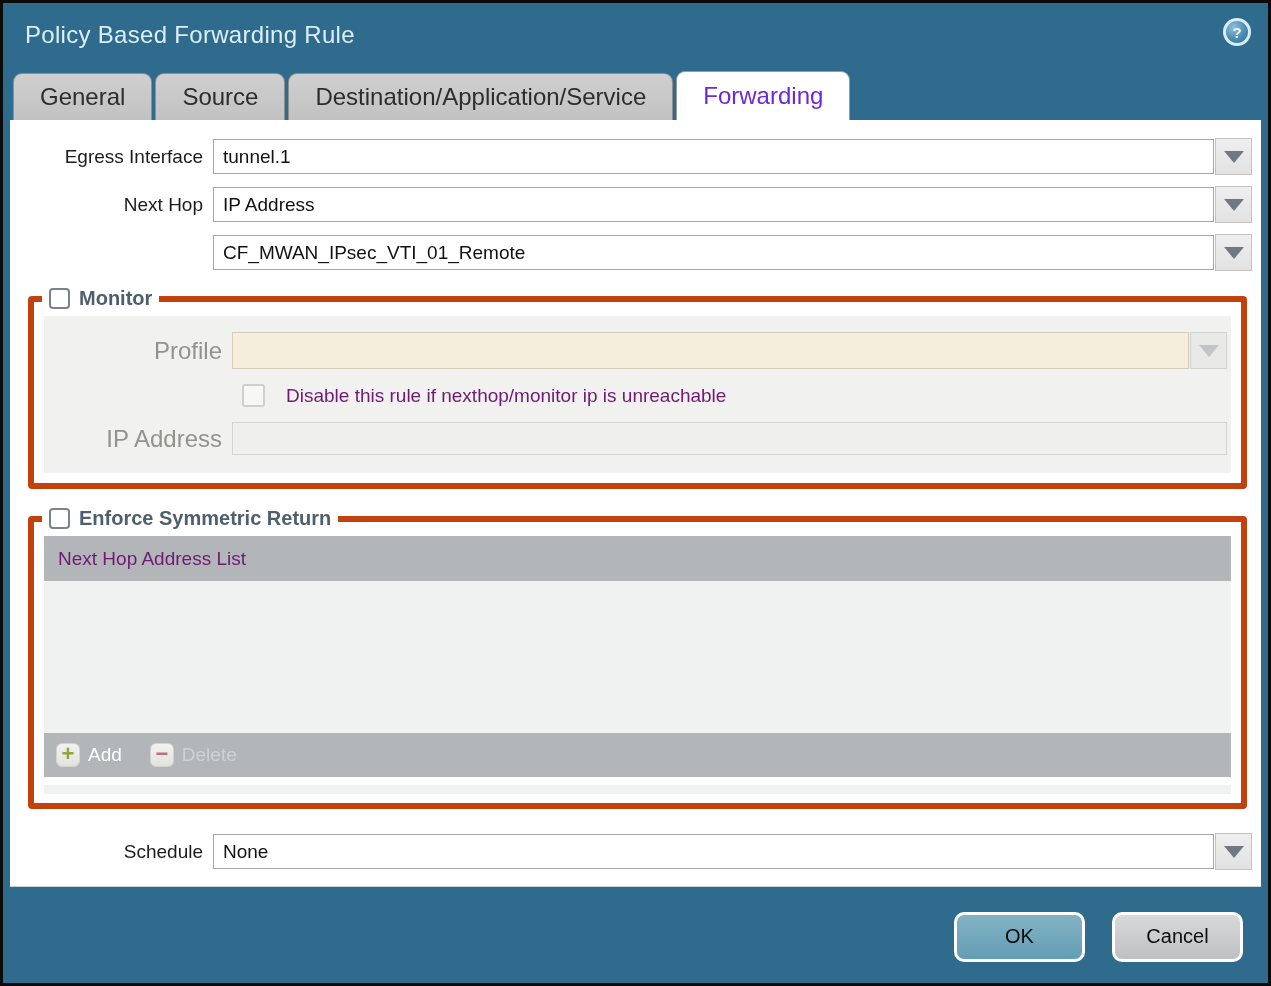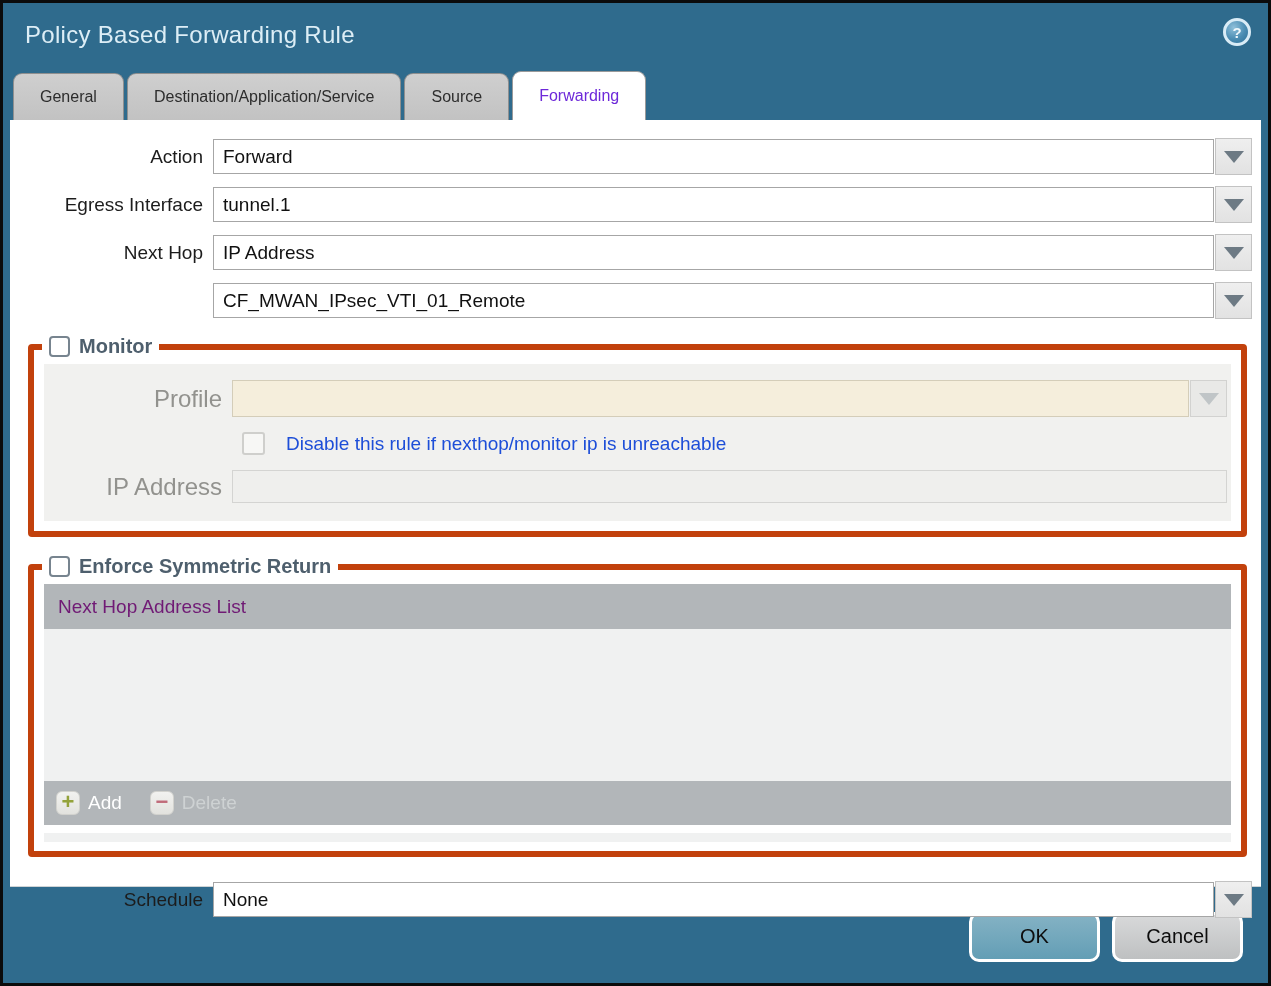"General" .tab { font-size: 16px -> 24px }
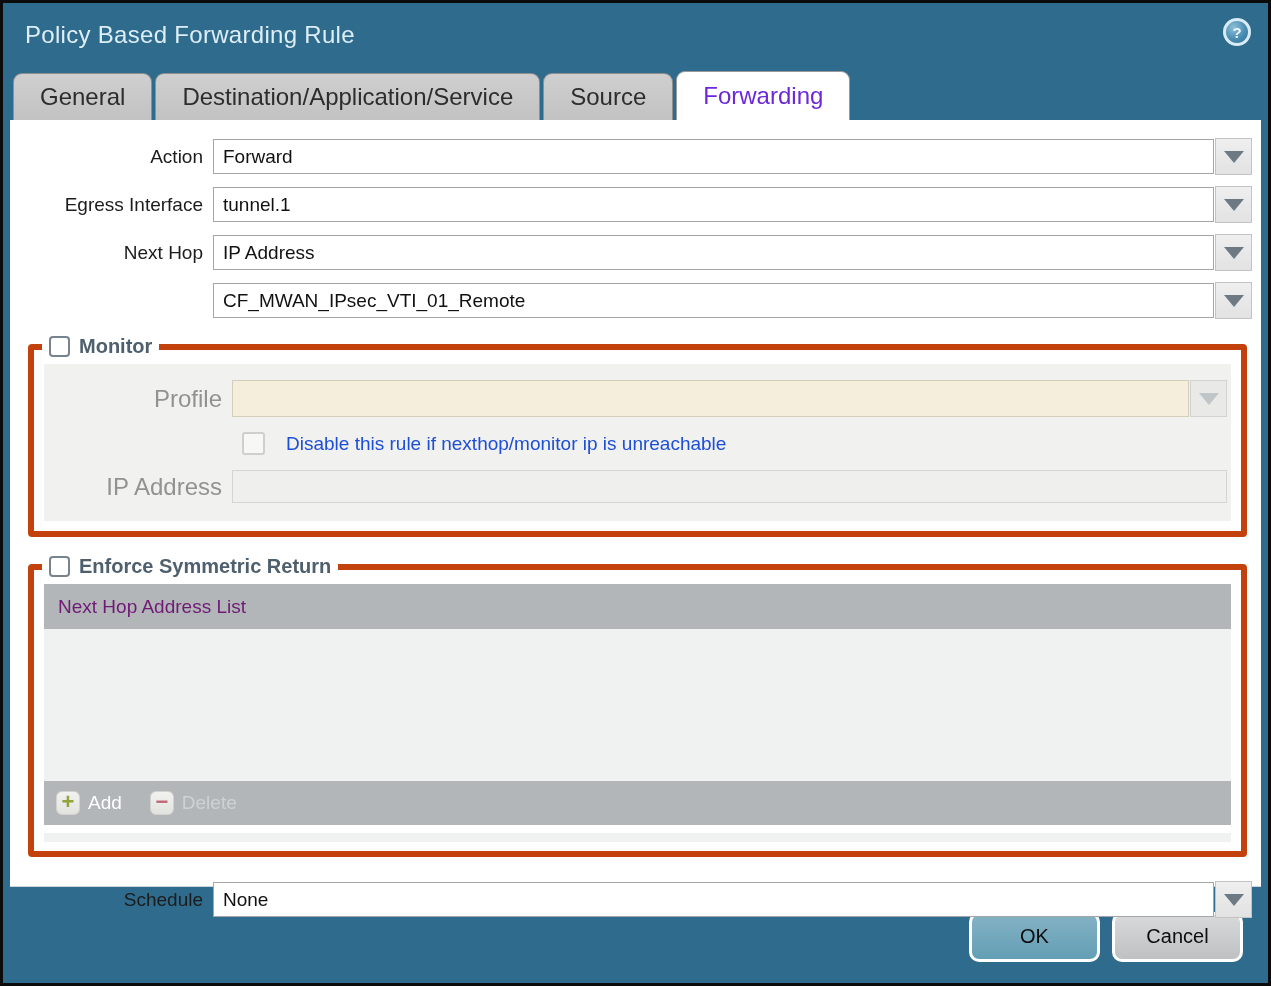"Destination/Application/Service" div.tab { order: before "Source" -> after "Source" }
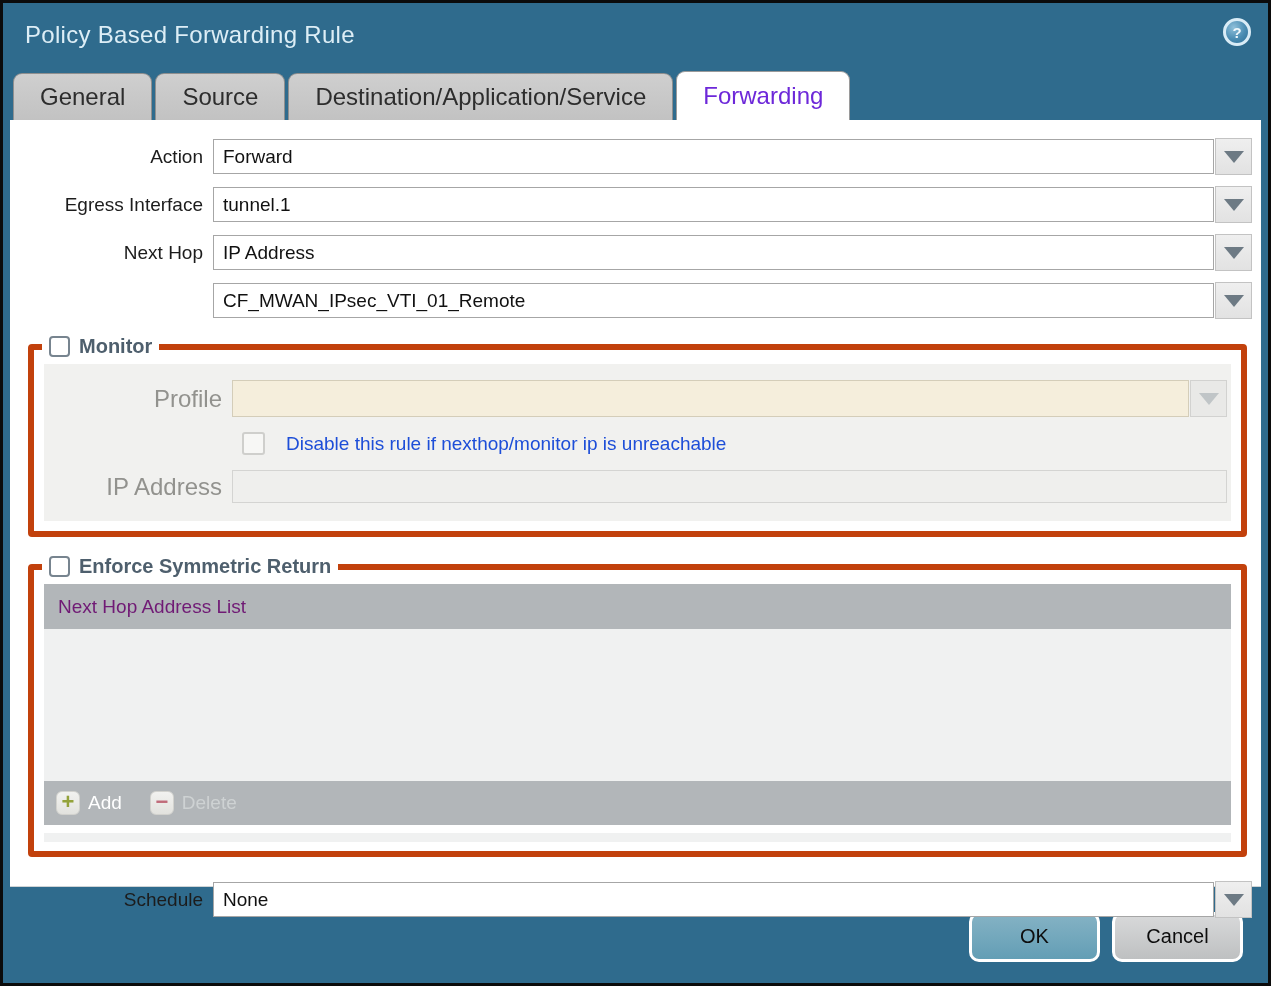"Action" div.form-row { html: <div> <div>Action</div> <div>Forward</div> <div> <div></div> </div> </div> -> none }
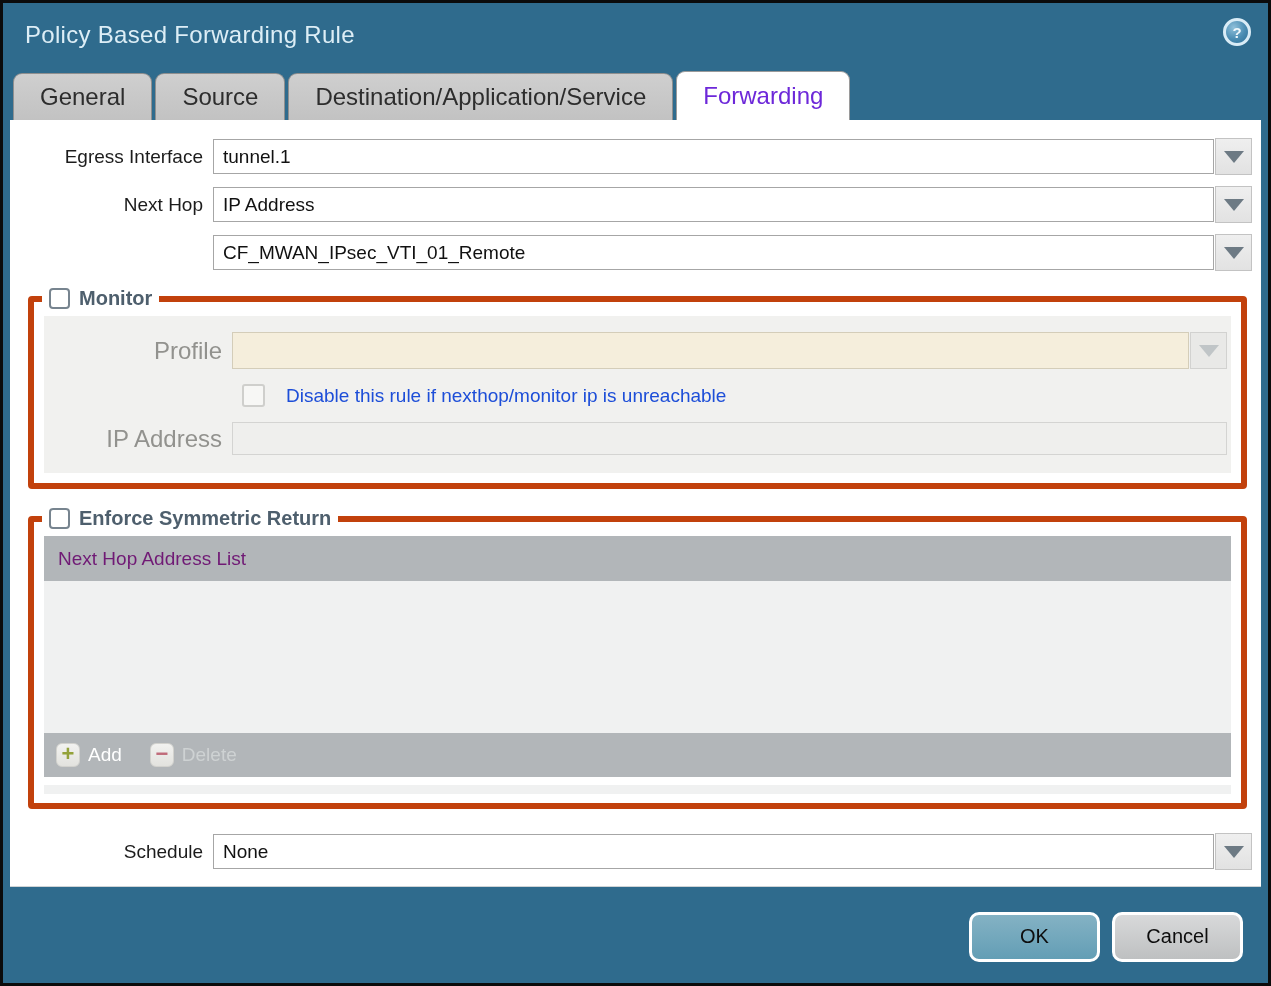"Disable this rule if nexthop/monitor" .disable-text { color: #1d4ed8 -> #701a75 }
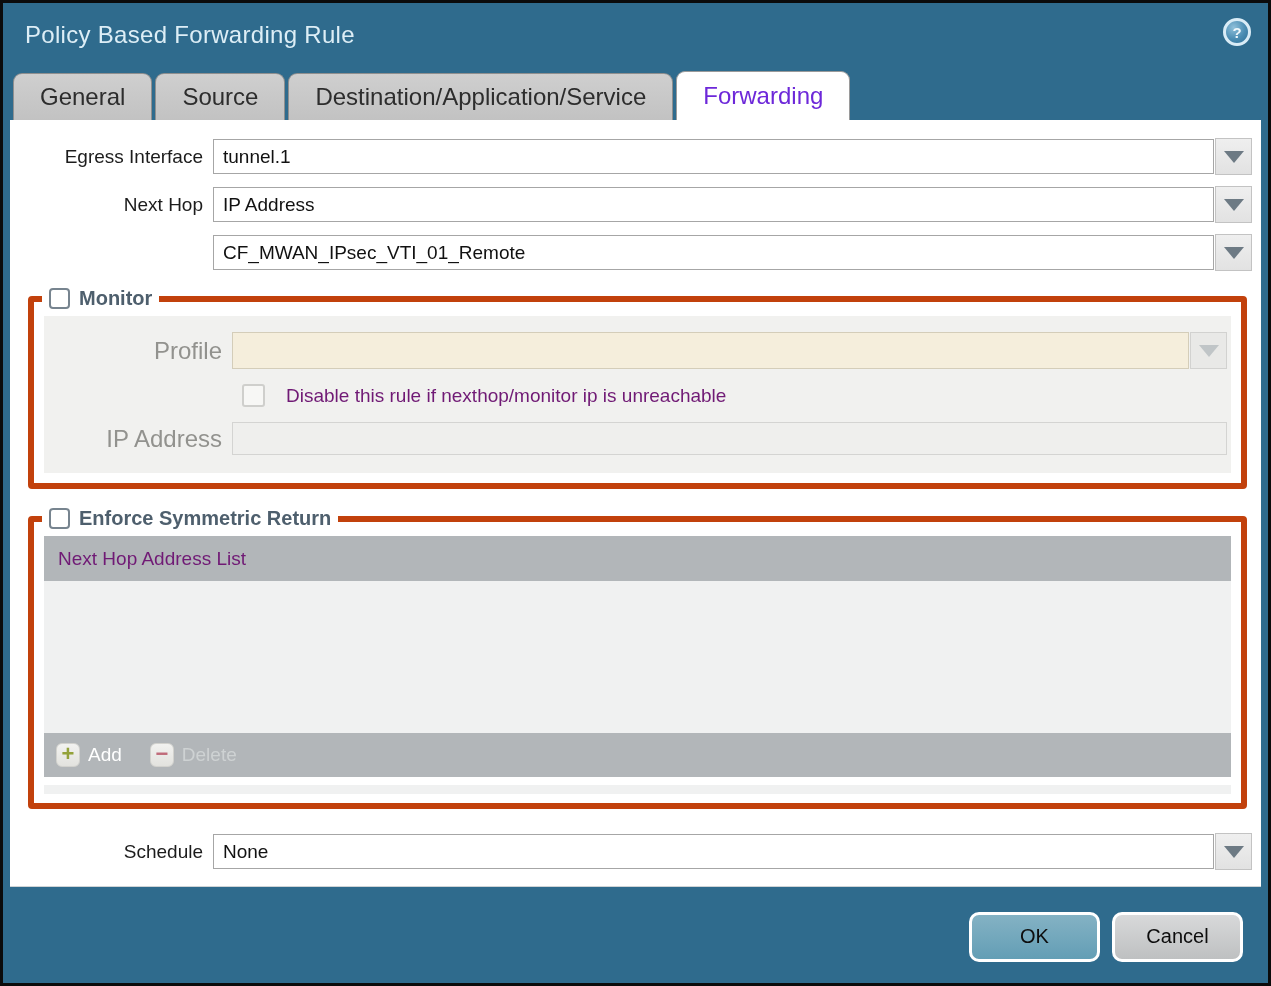"OK" .btn-ok { margin-right: 12px -> 27px }
